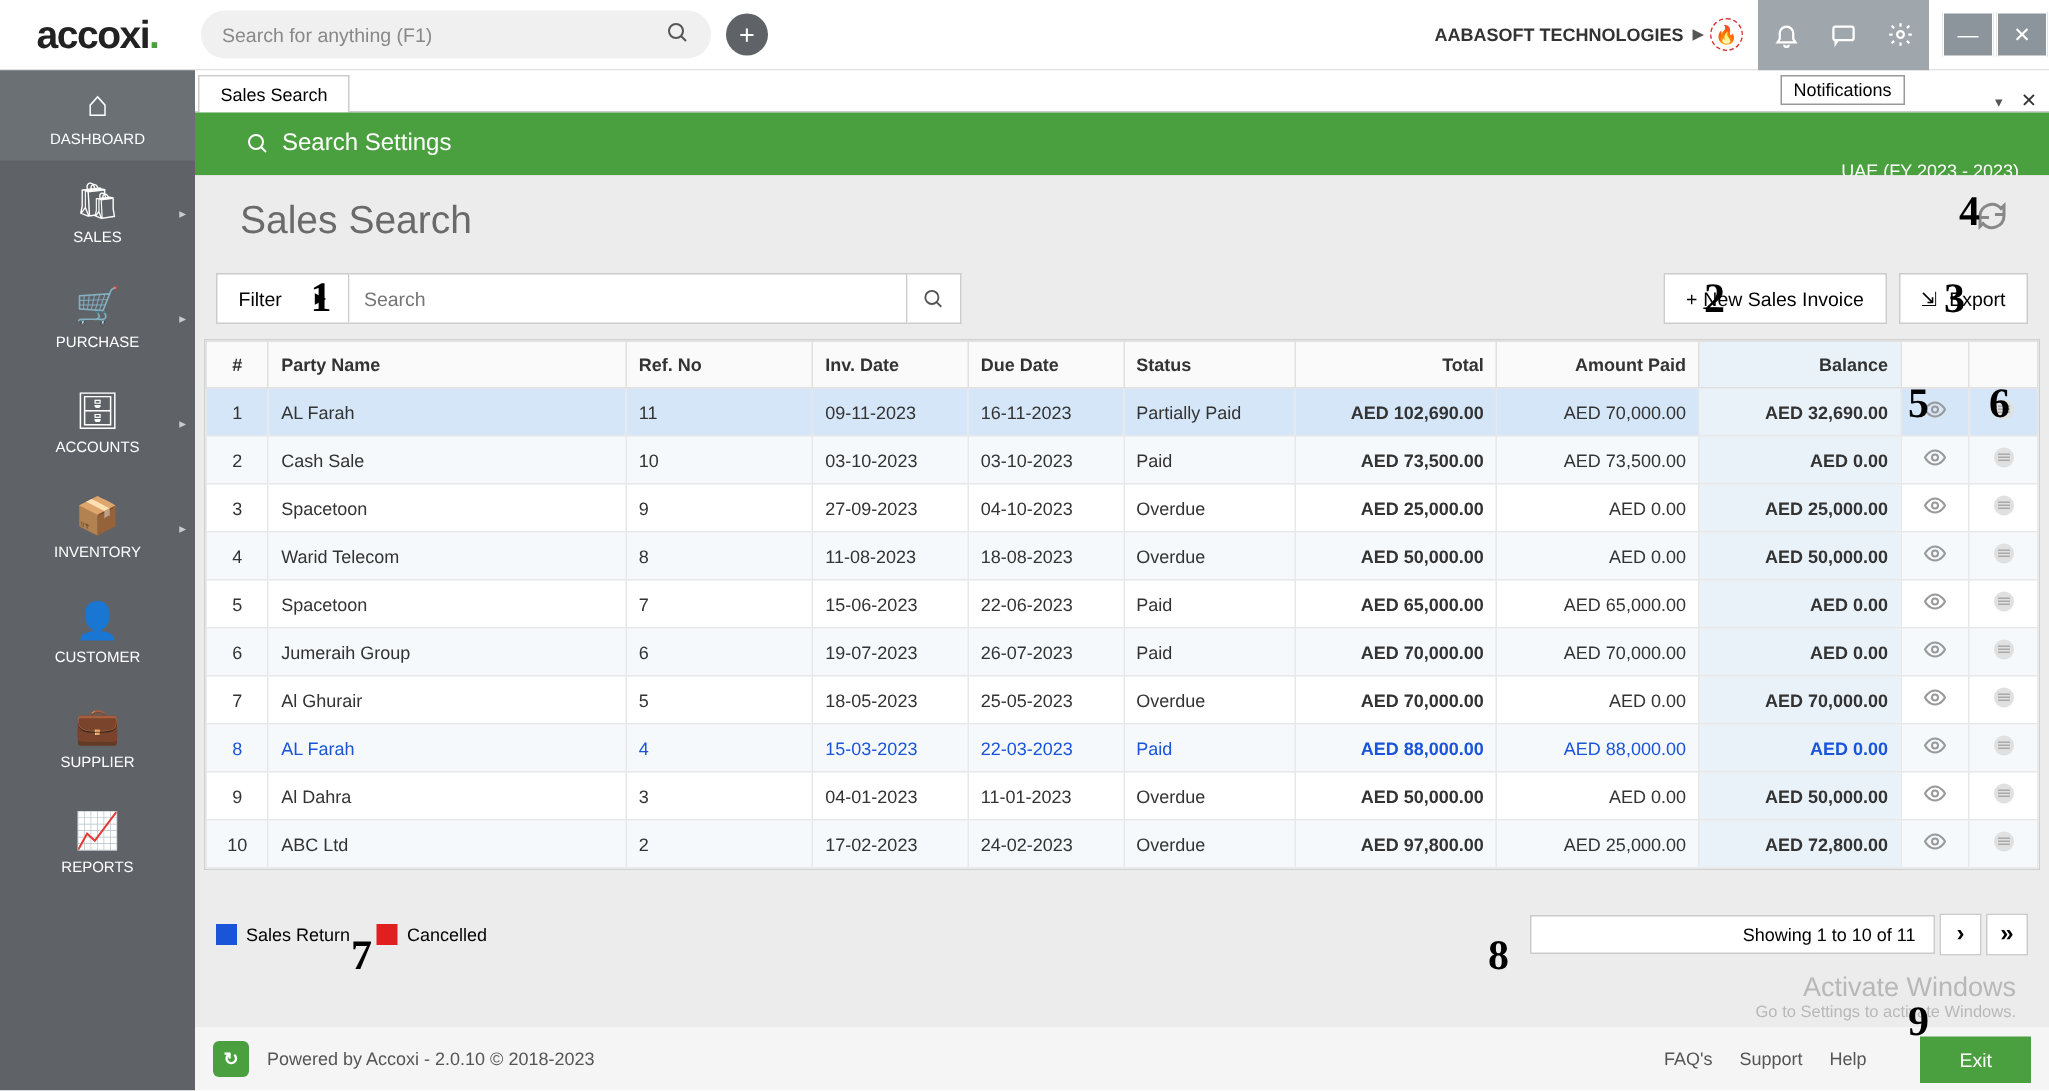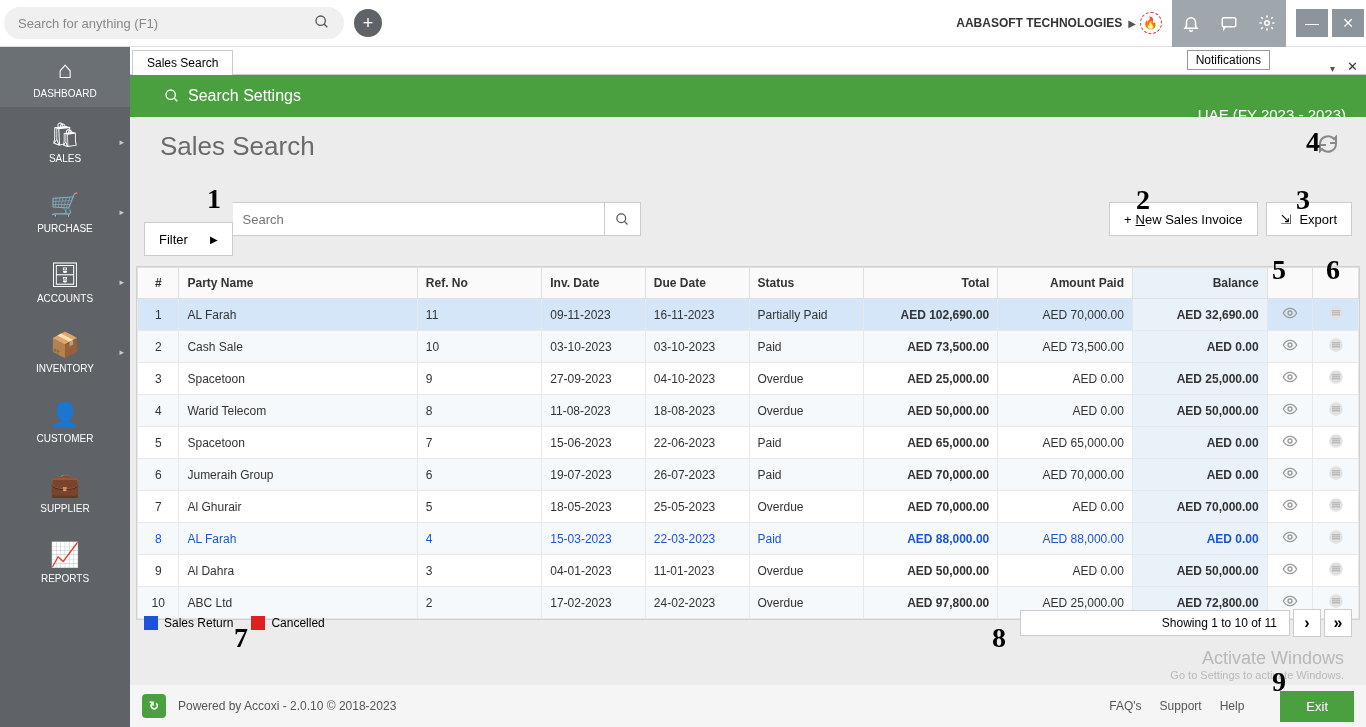"accoxi" div.logo { html: none -> <div> <span>accoxi</span> <span>.</span> </div> }
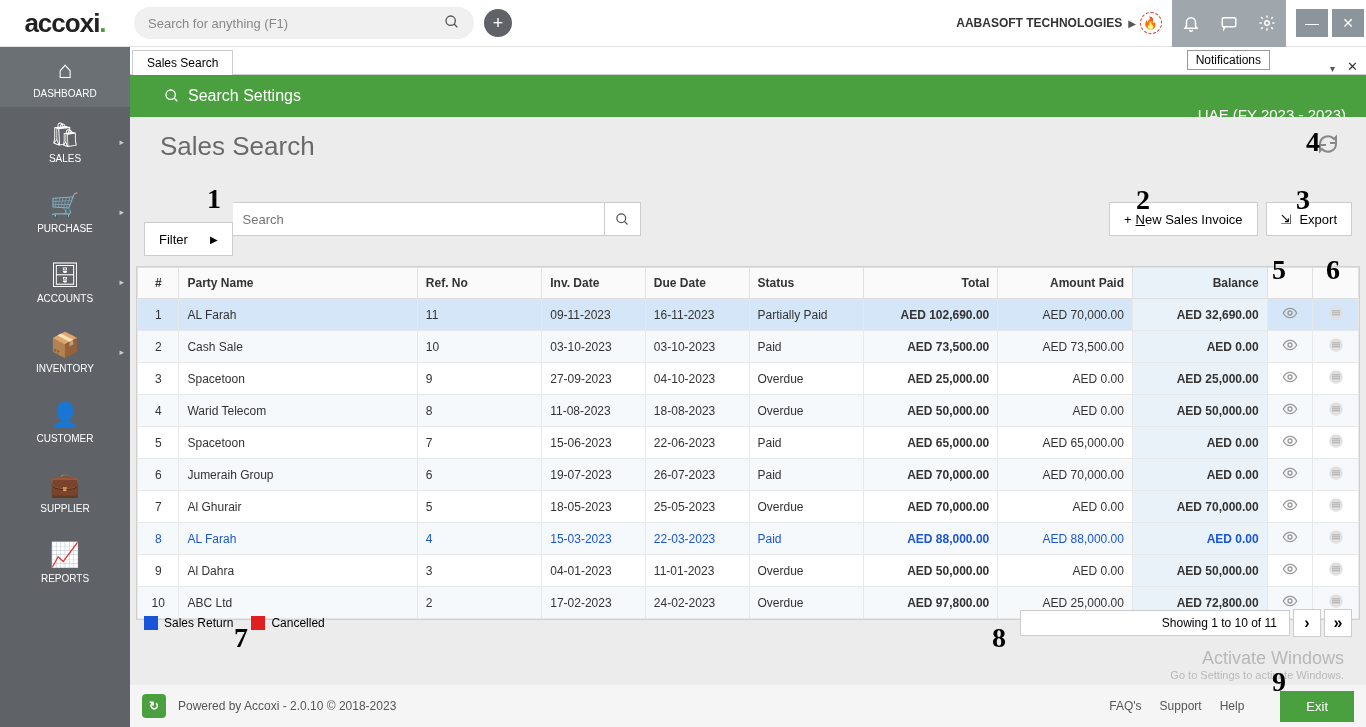"UAE (FY 2023 - 2023)" .greenhdr .fy { font-size: 15px -> 12px }
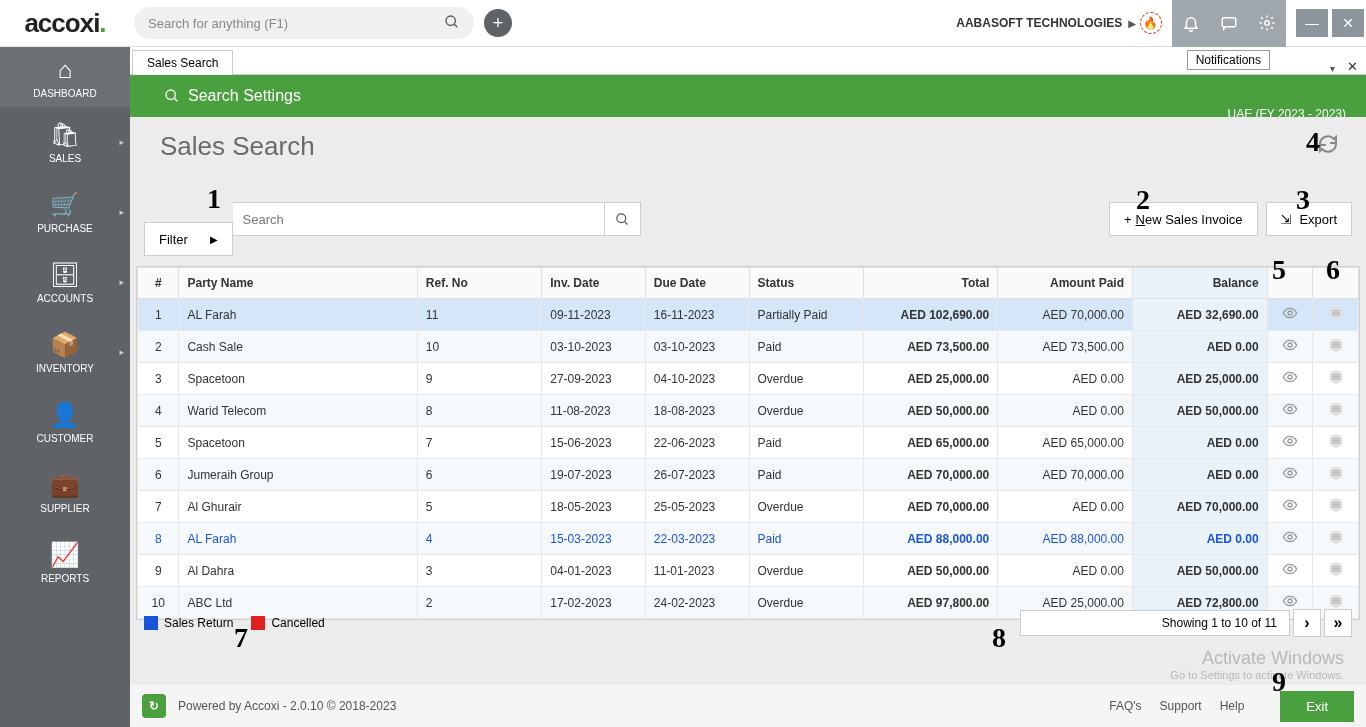"Filter" .filterbtn { margin-top: 40px -> none }
